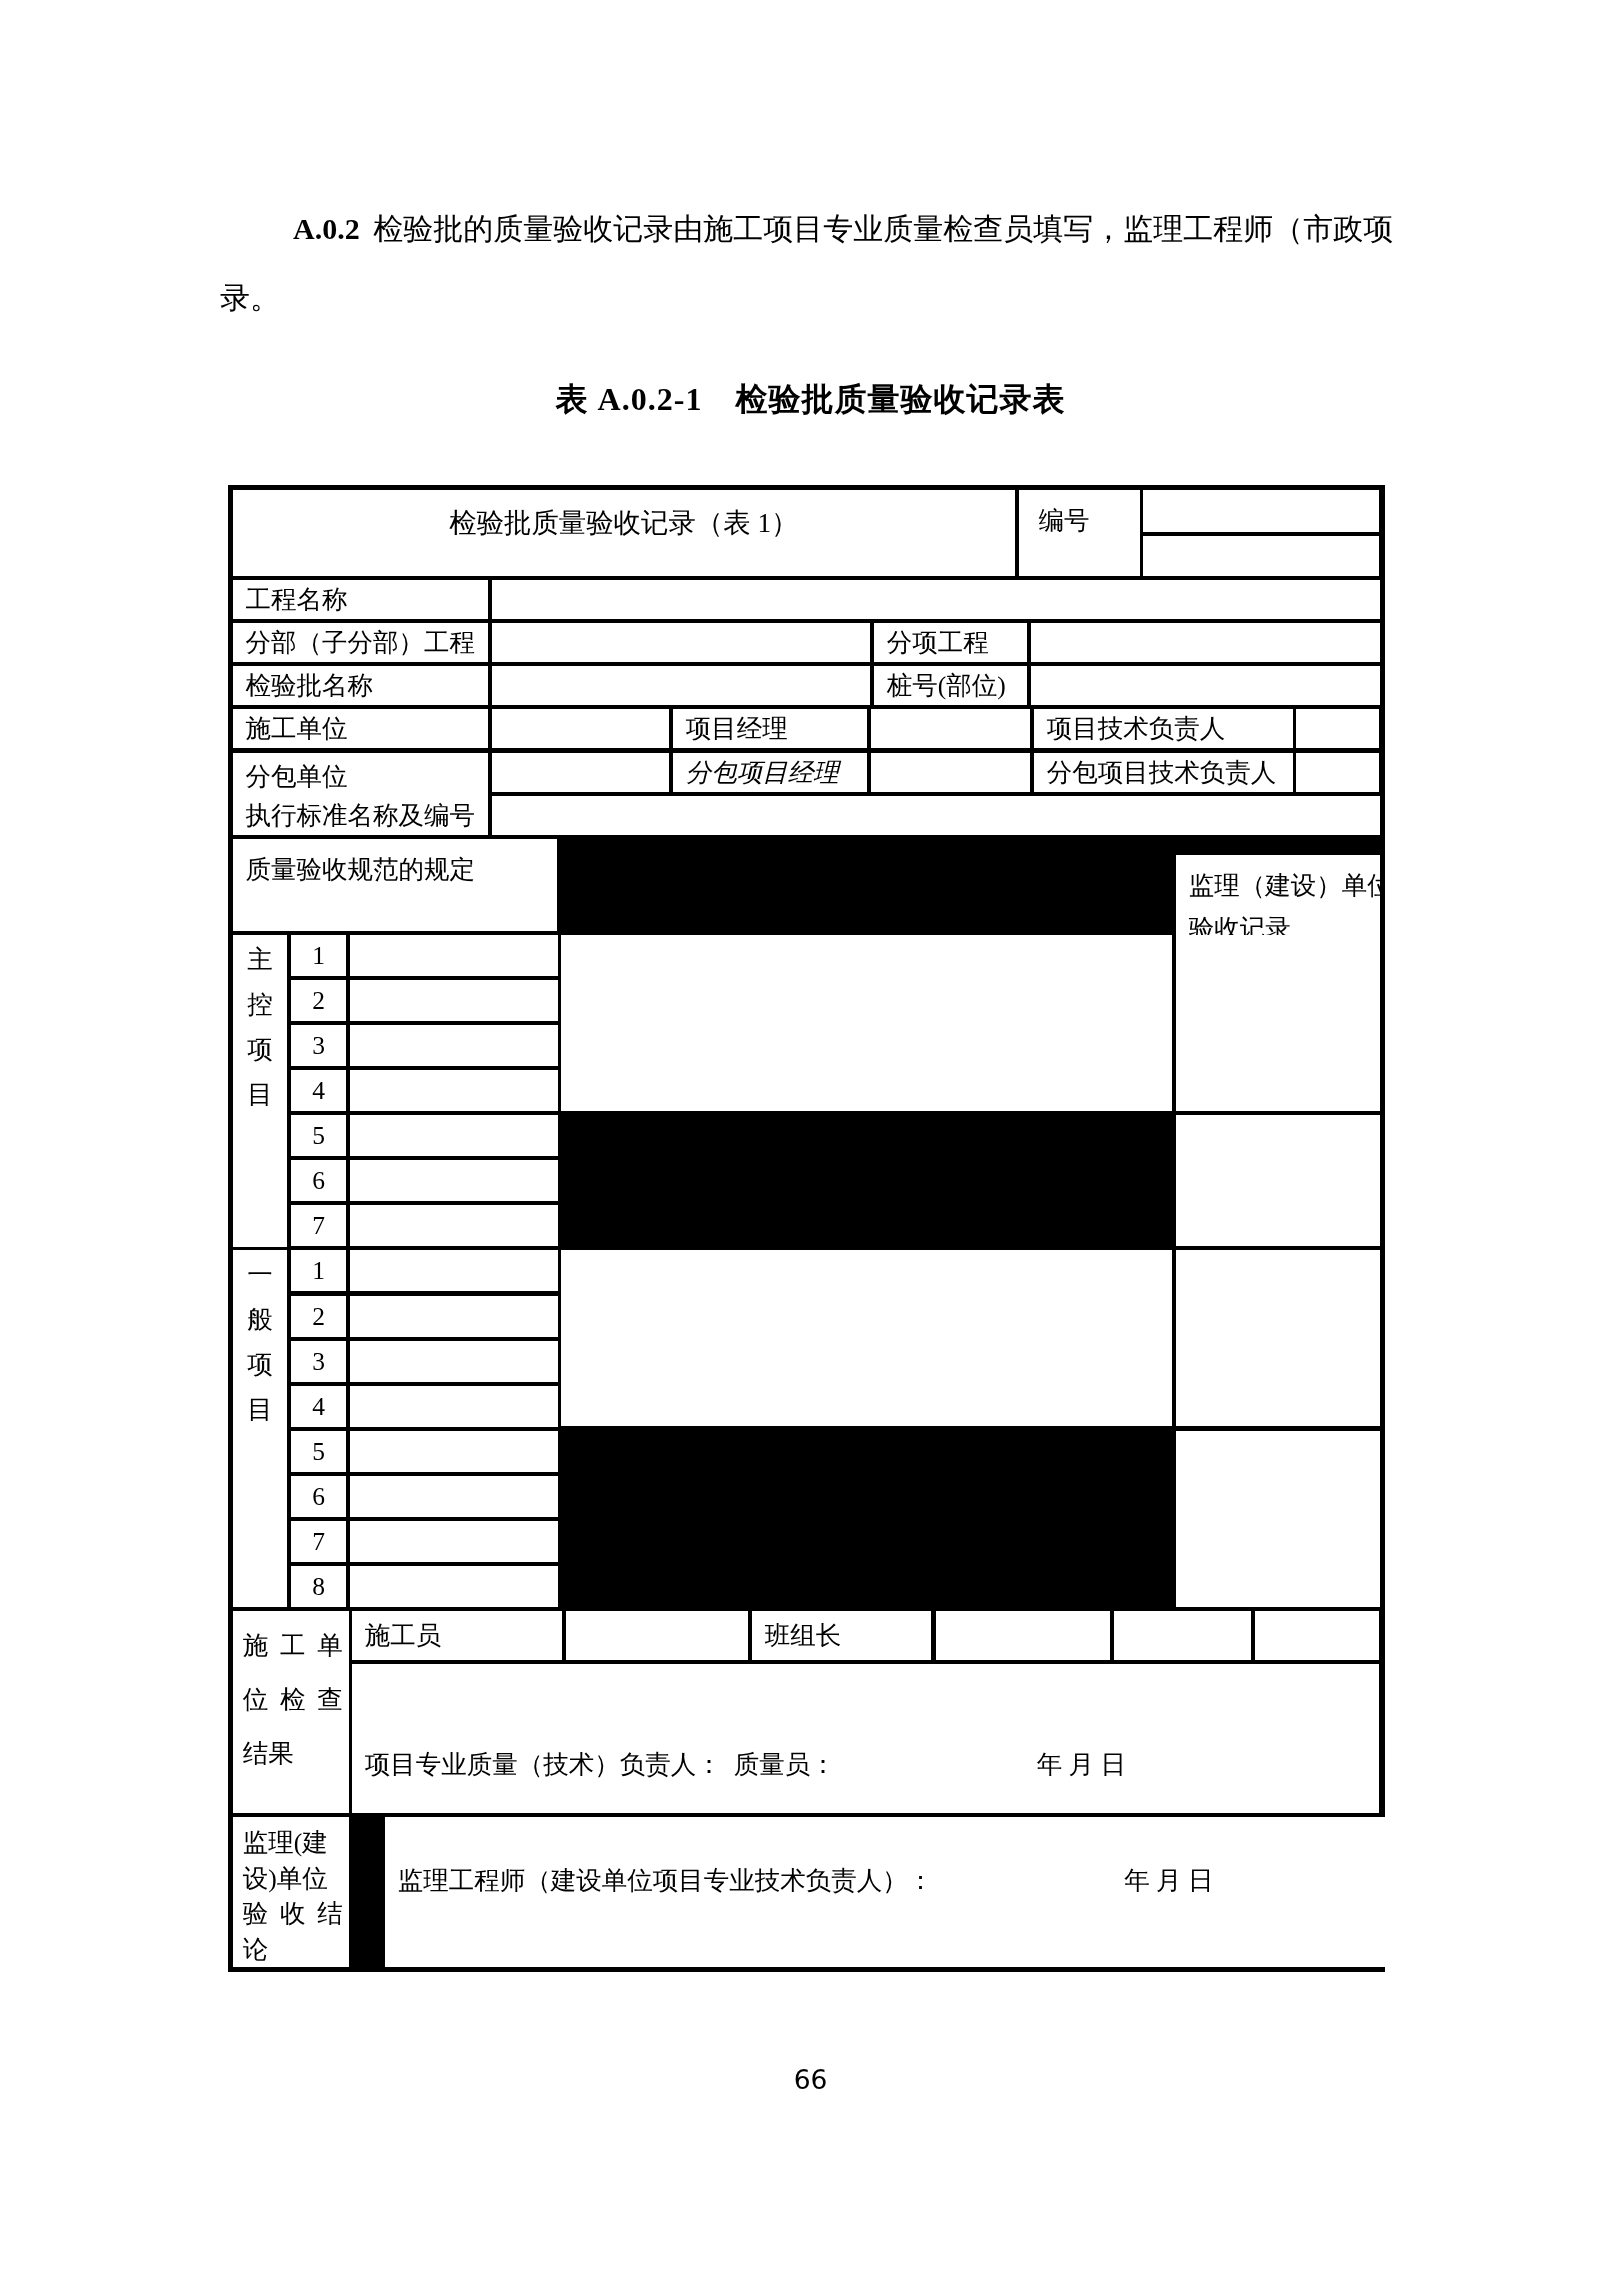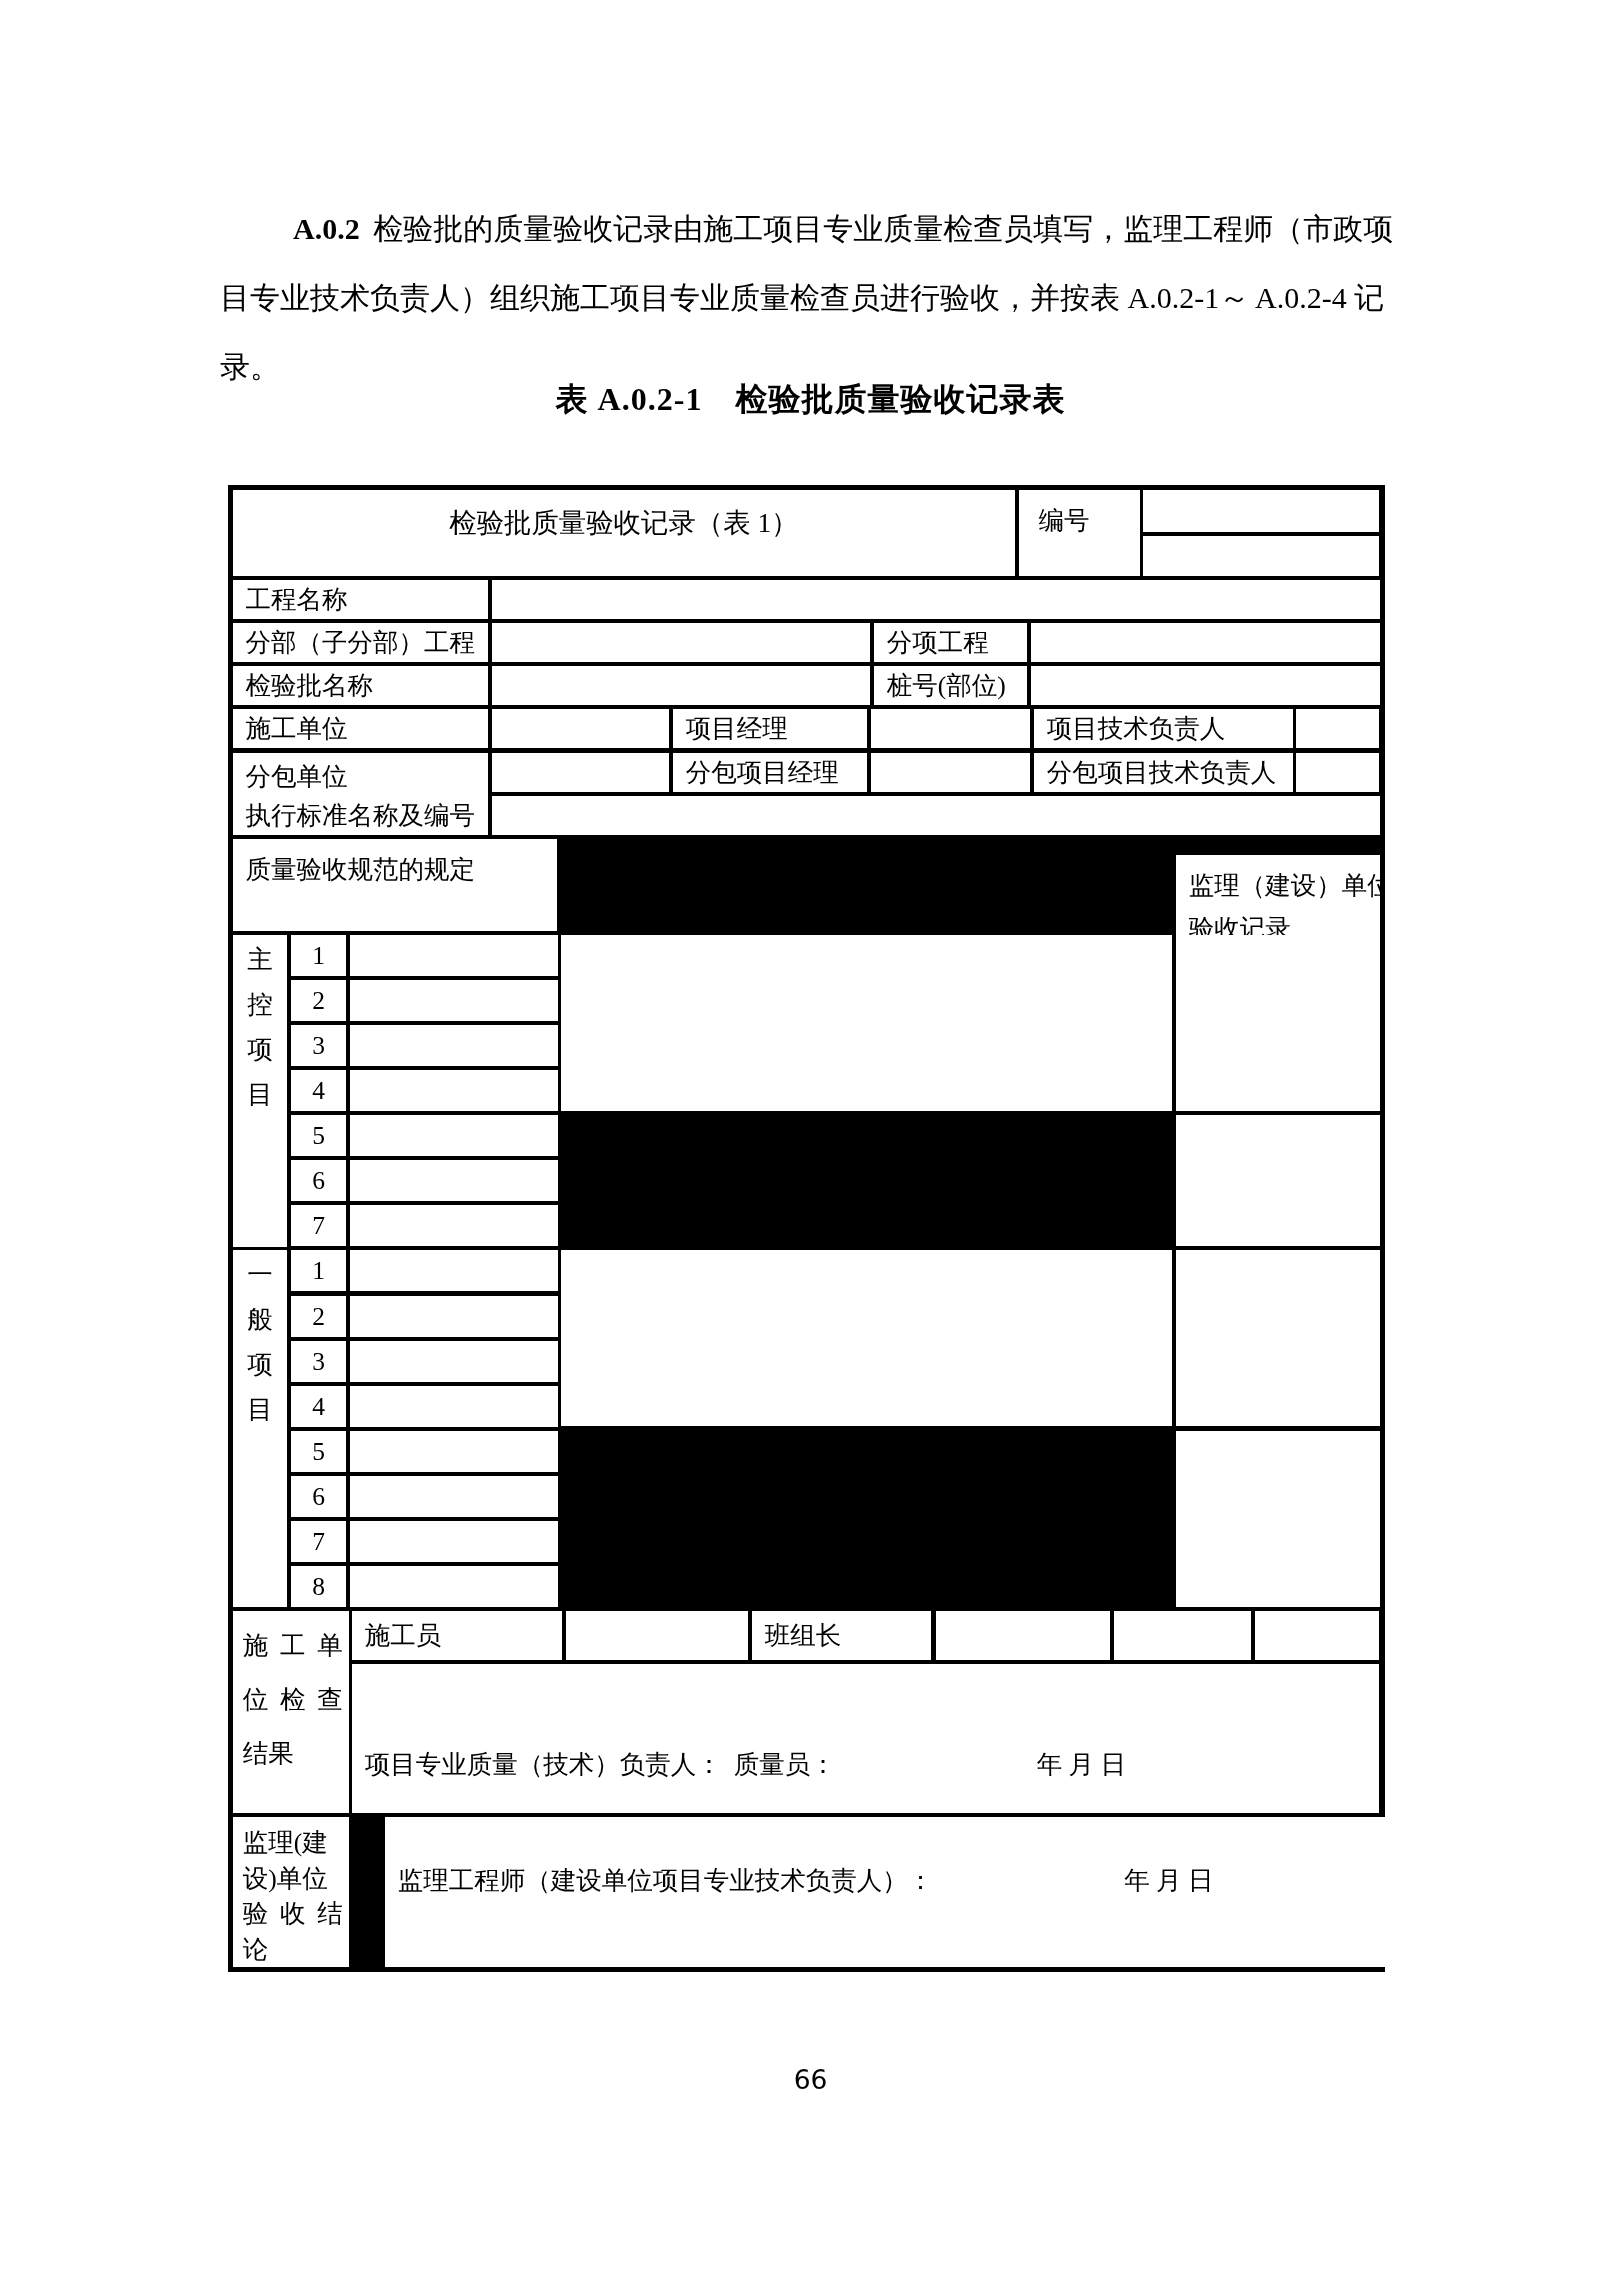"目专业技术负责人）组织施工项目专业质量检查员进行验收，并按表 A.0.2-1～" div.ln { html: <div>目专业技术负责人）组织施工项目专业质量检查员进行验收，并按表 A.0.2-1～ A.0.2-4 记</div> -> none }
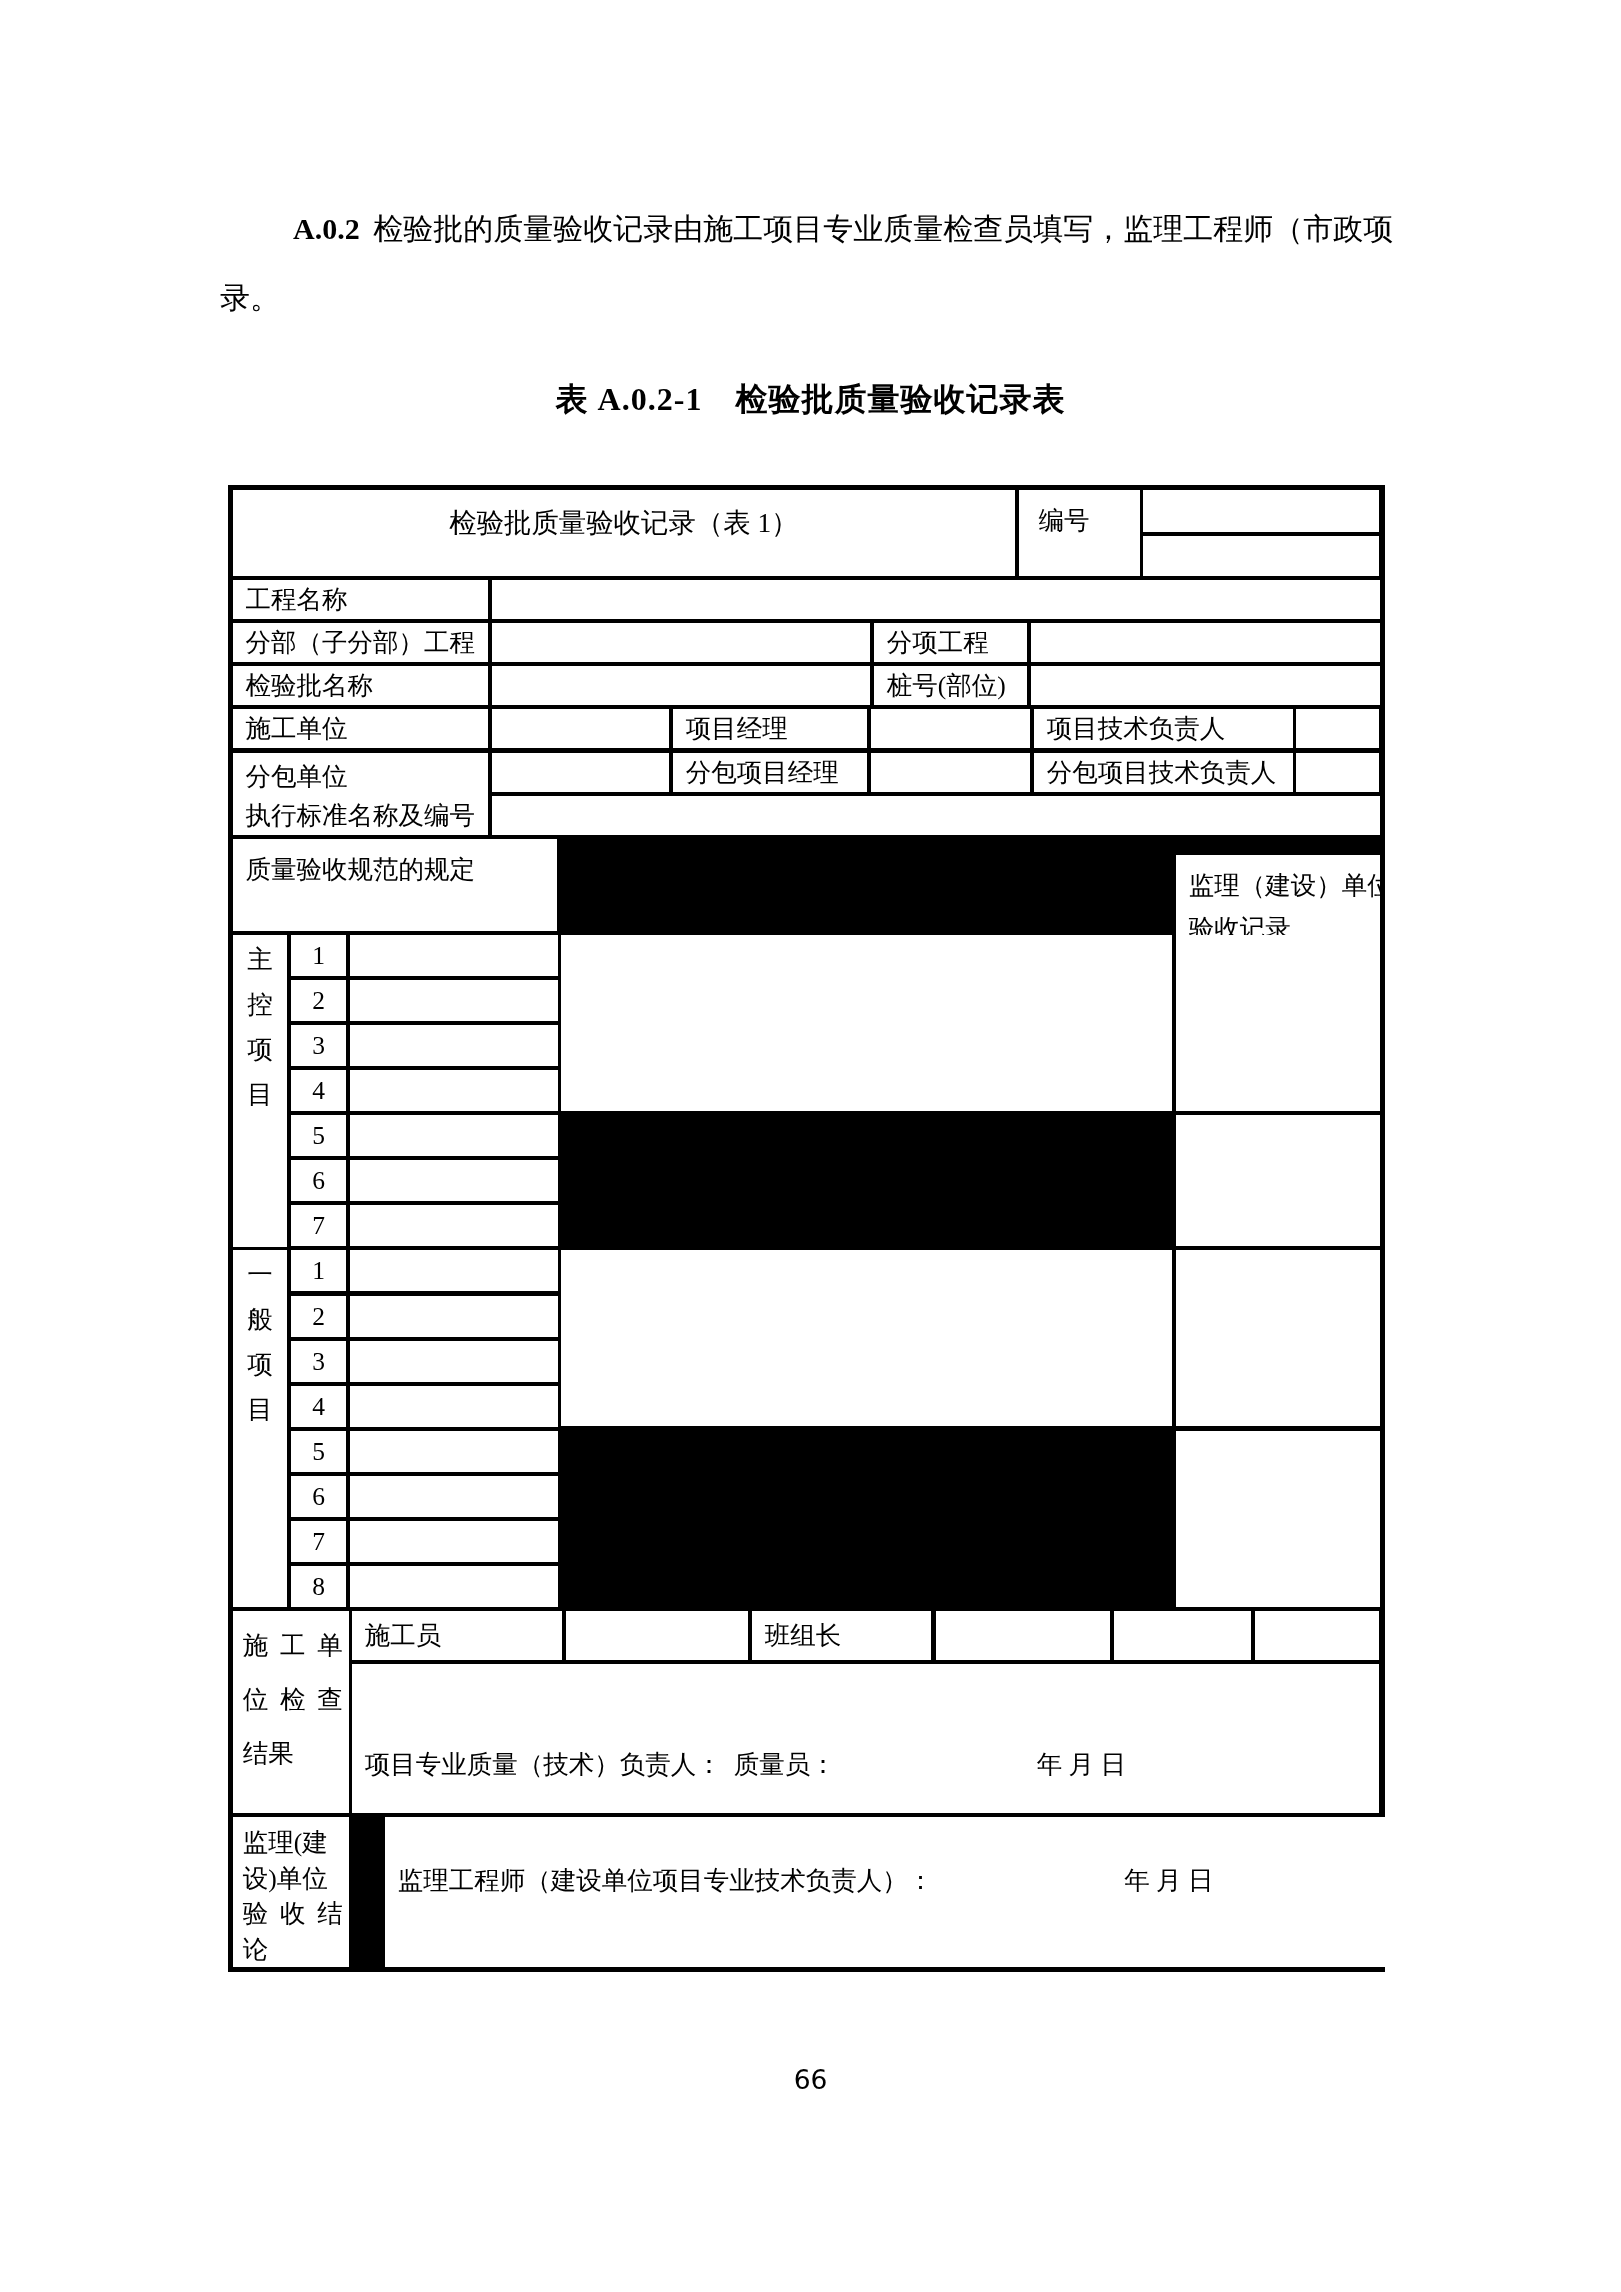"分包项目经理" div.cell { font-style: none -> italic }
